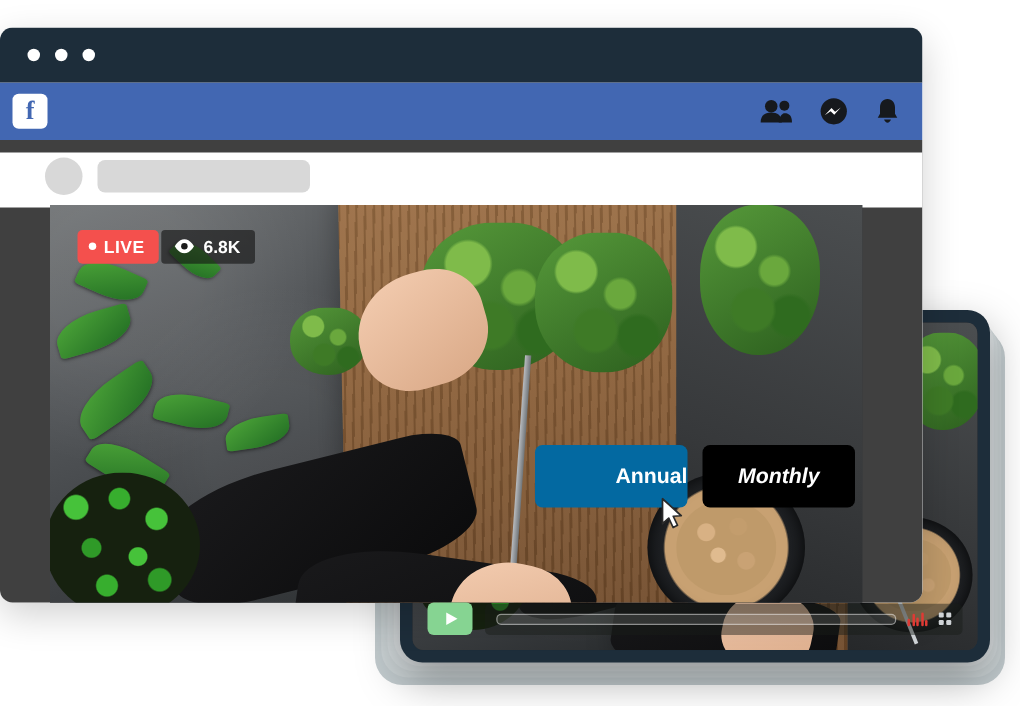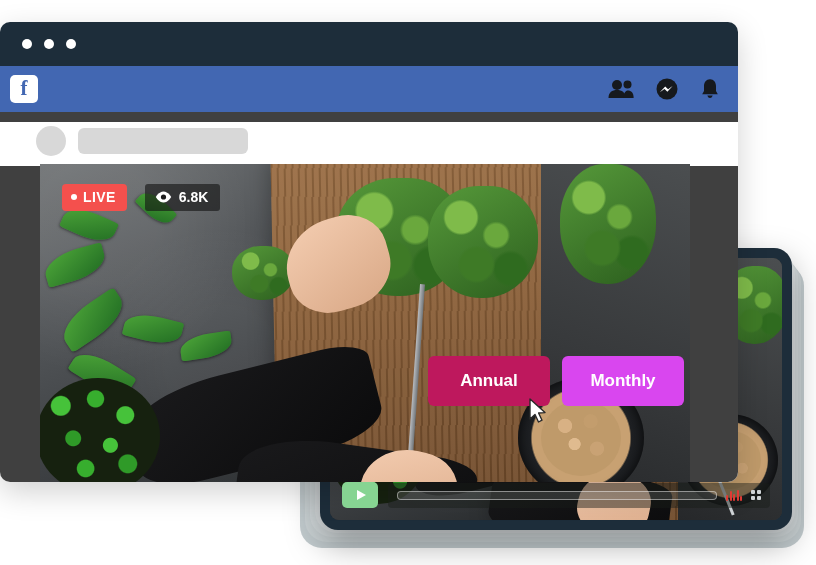"6.8K" .views { margin-left: 18px -> 2px }
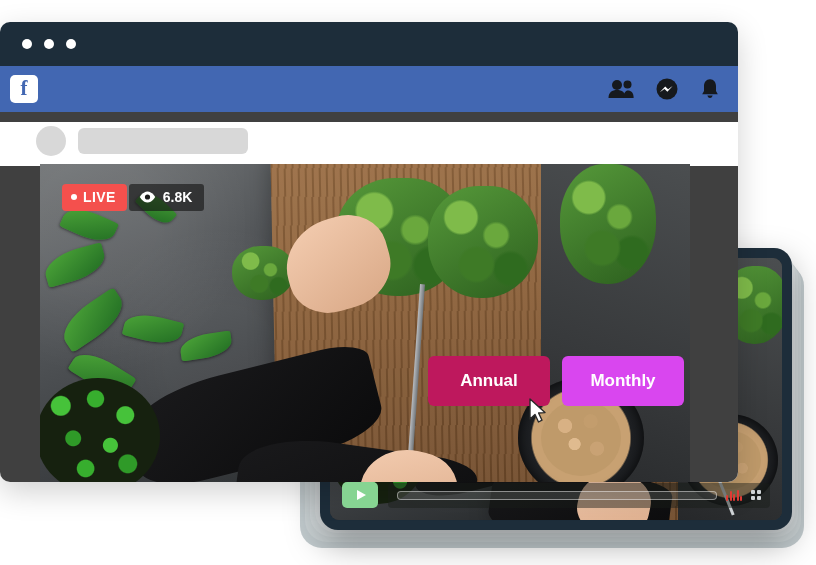"Annual" .plan.sel { background: #be185d -> #0369a1; text-align: none -> right }
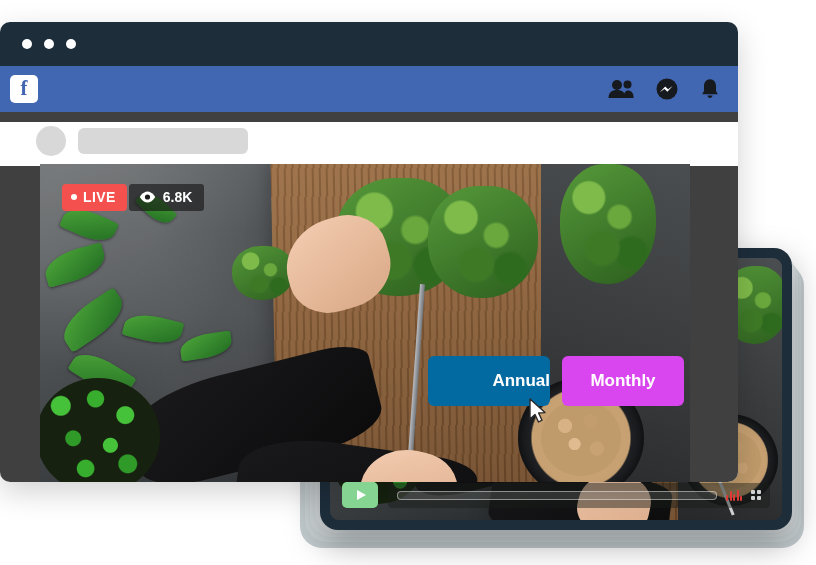"Monthly" .plan.alt { background: #d946ef -> #000000; font-style: none -> italic }
